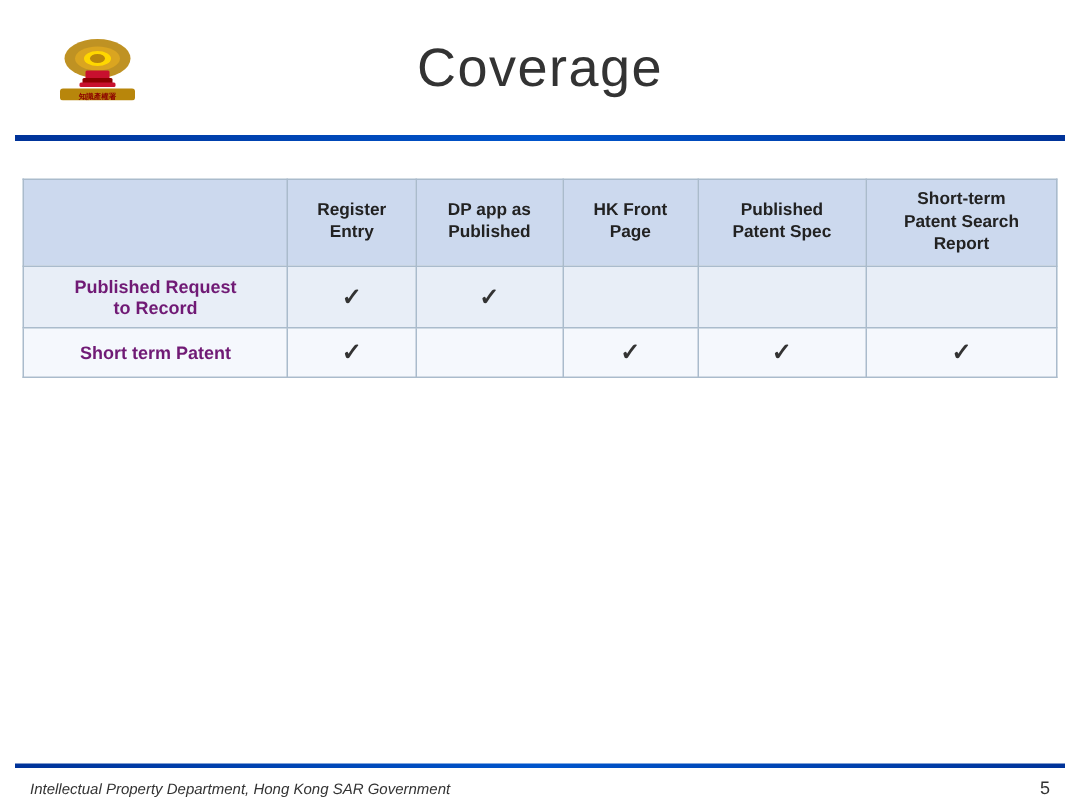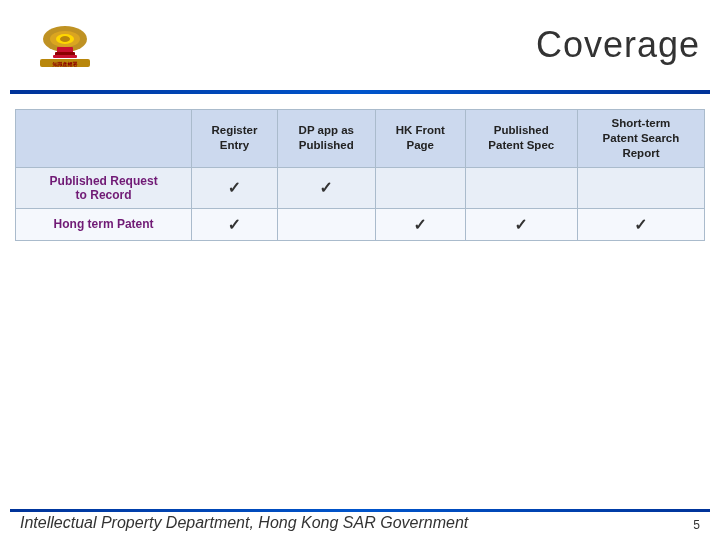"Coverage" .header { justify-content: flex-end -> center }
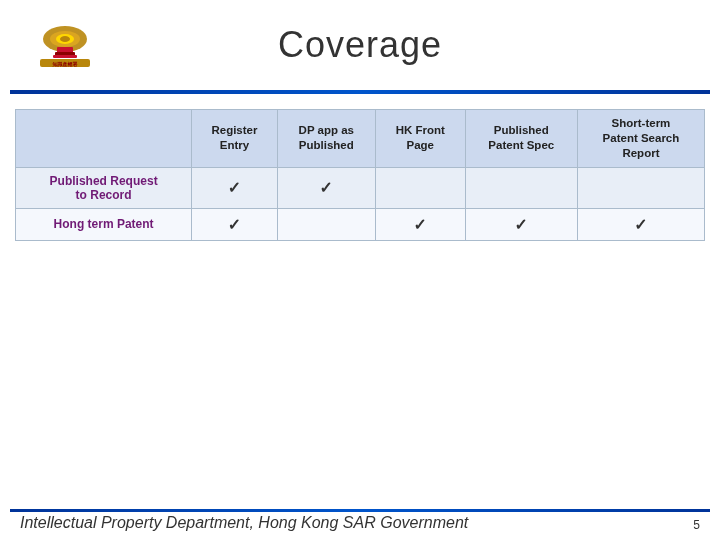"Register" .coverage-table { margin-top: none -> 10px }
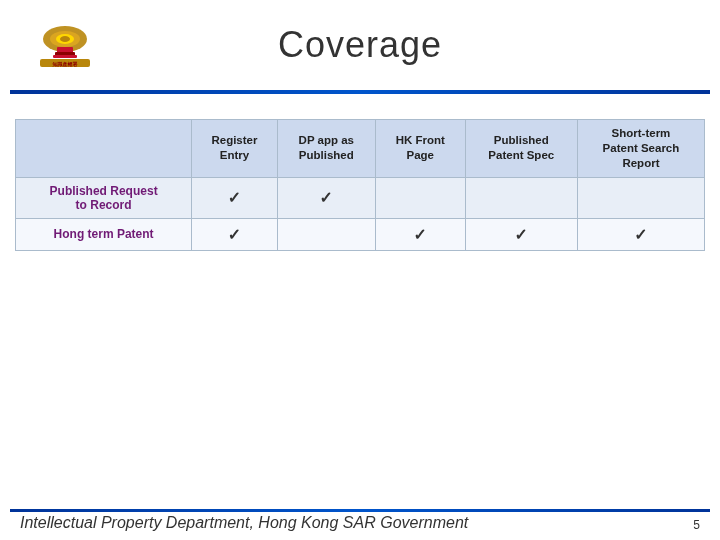"Hong term Patent" td.row-label { text: Hong -> Short }
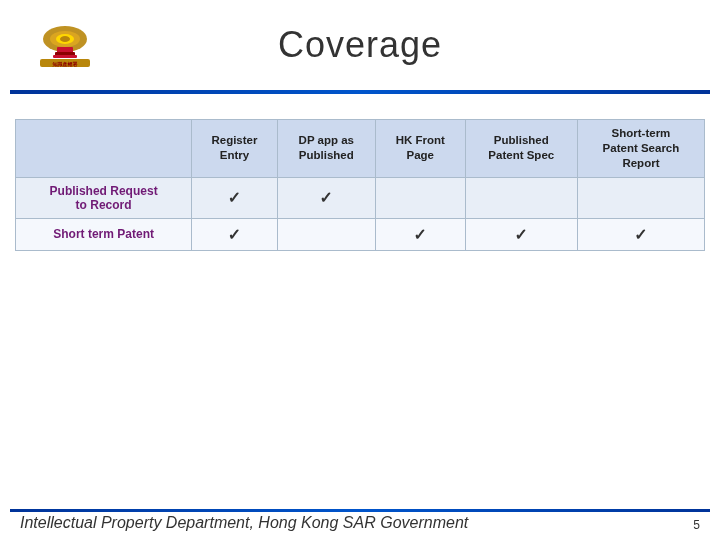"Intellectual Property Department, Hong" .footer-text { font-size: 16px -> 10px }
